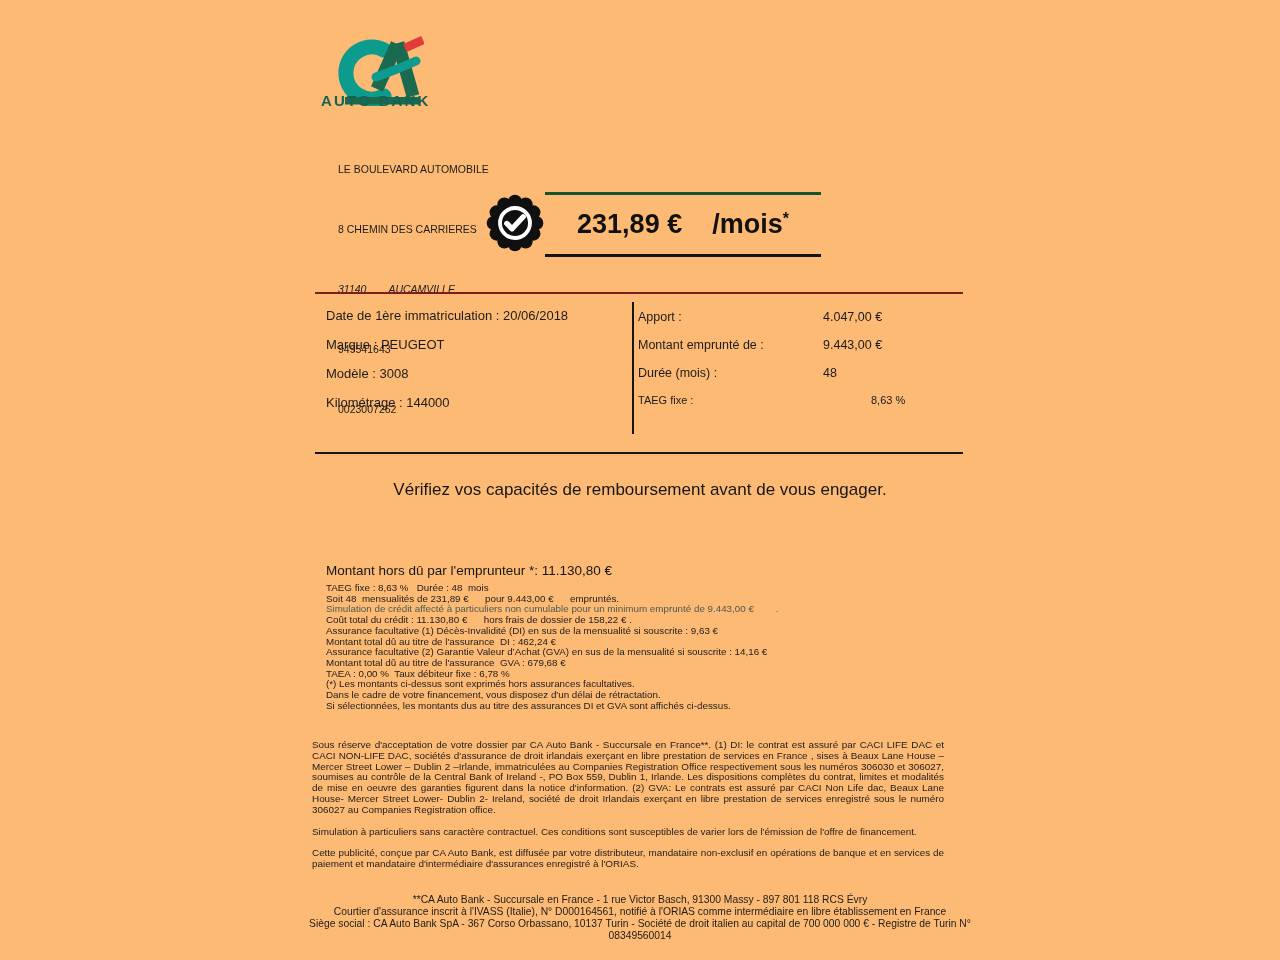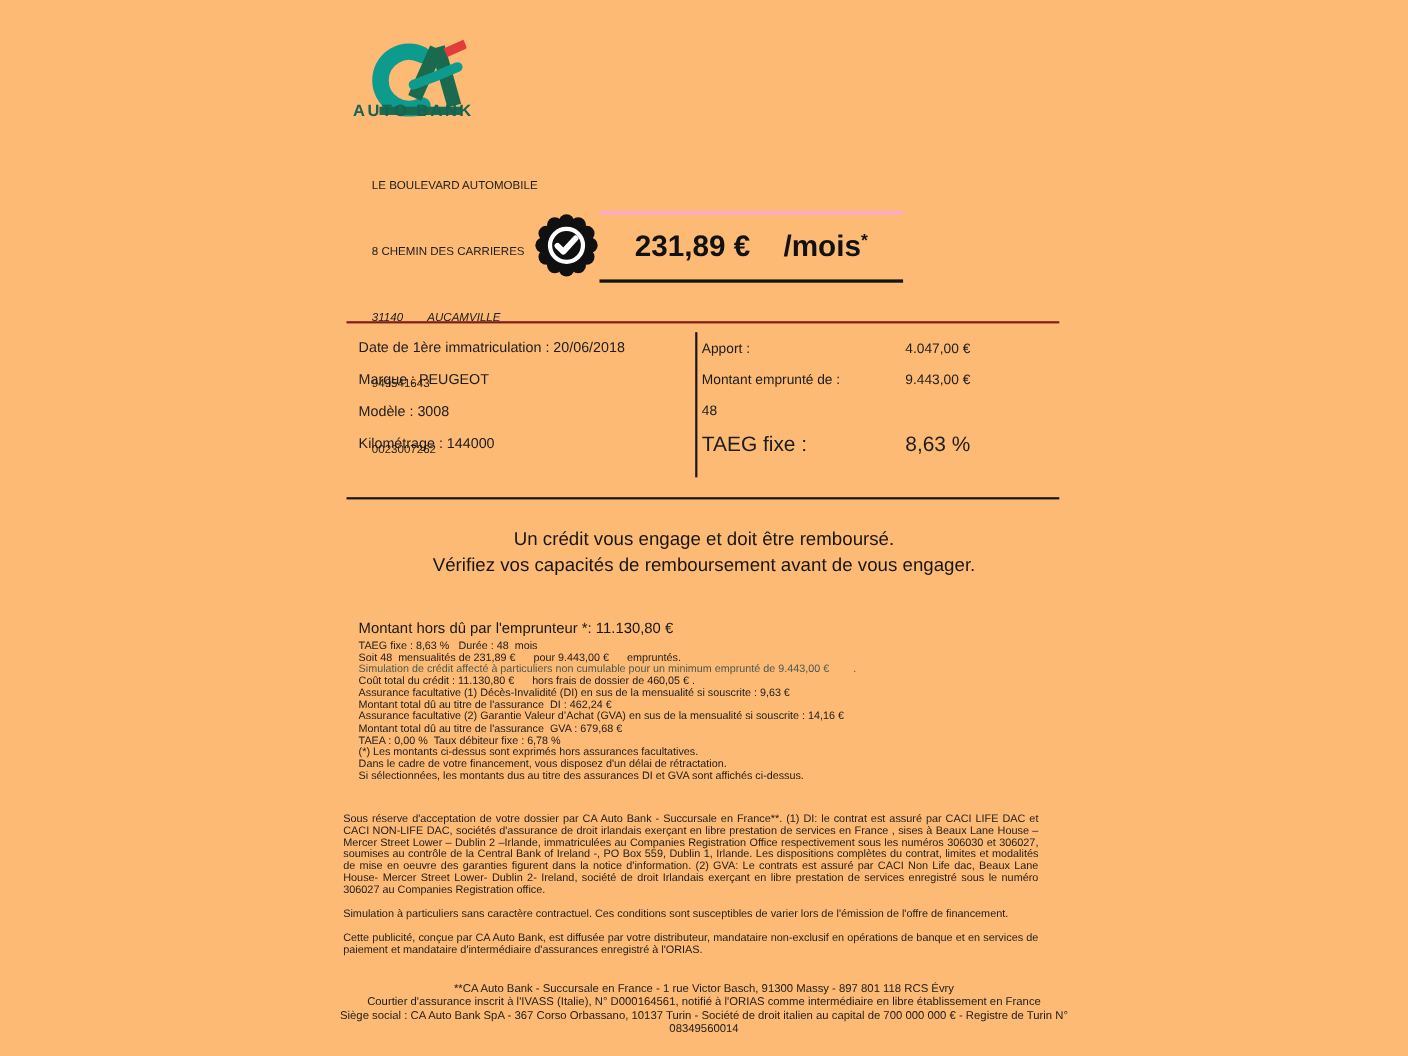"231,89 €" .price-box { border-top: 3px solid #f9a8d4 -> 3px solid #14532d }
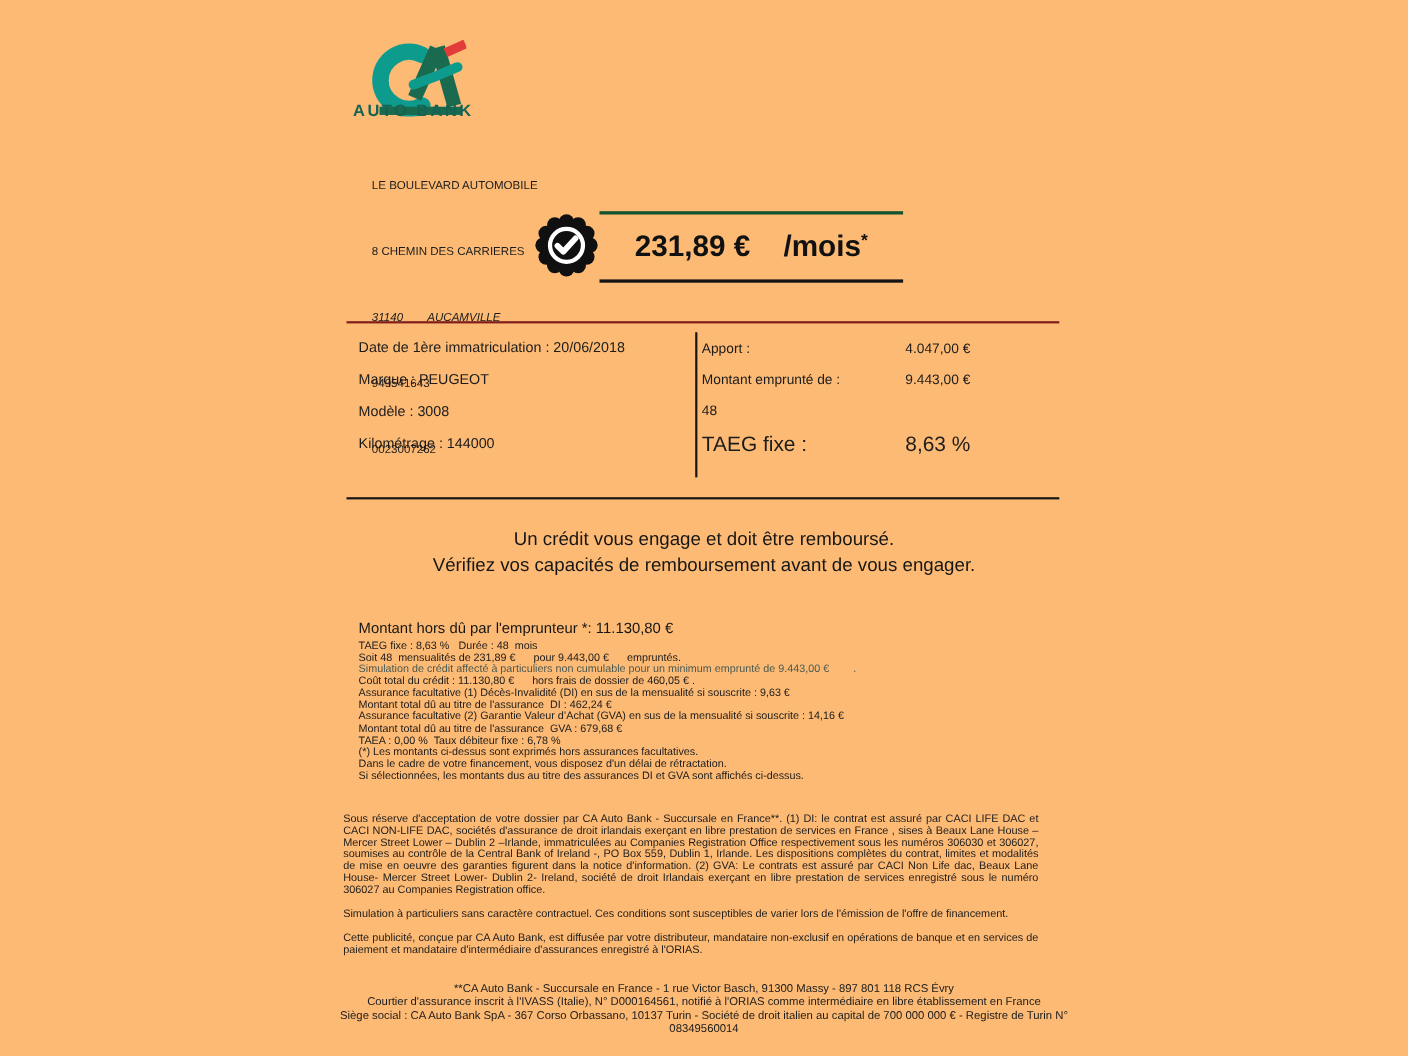"Durée (mois) :" span.fin-label { html: none -> <span>Durée (mois) :</span> }
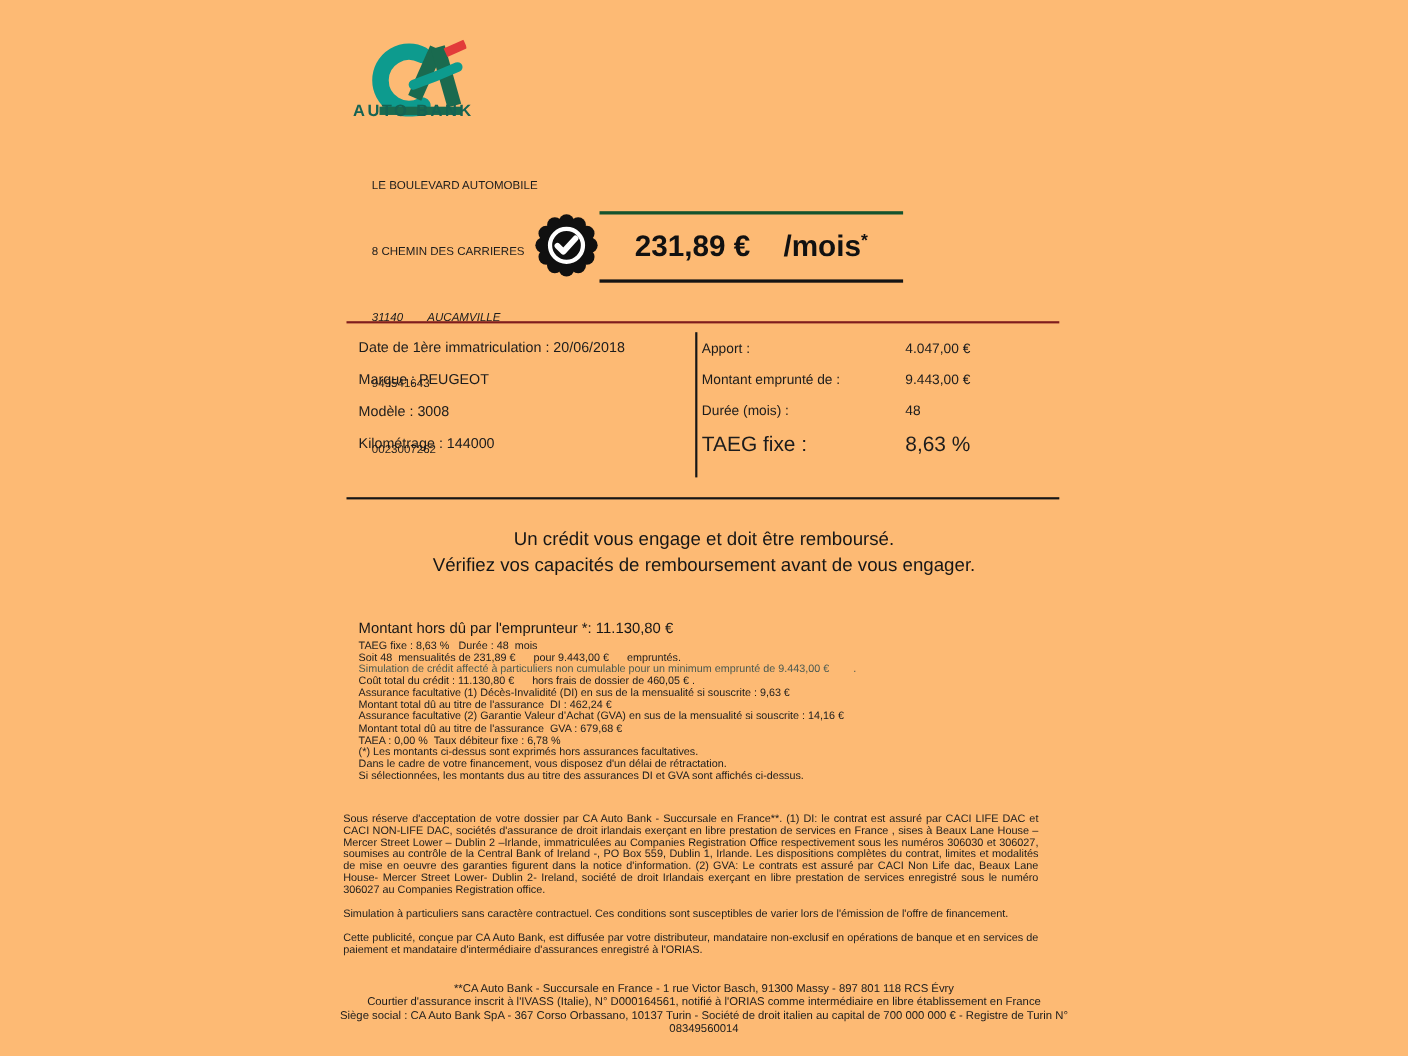"TAEG fixe :" .fin-row.fin-big { font-size: 19px -> 11px; gap: none -> 48px }
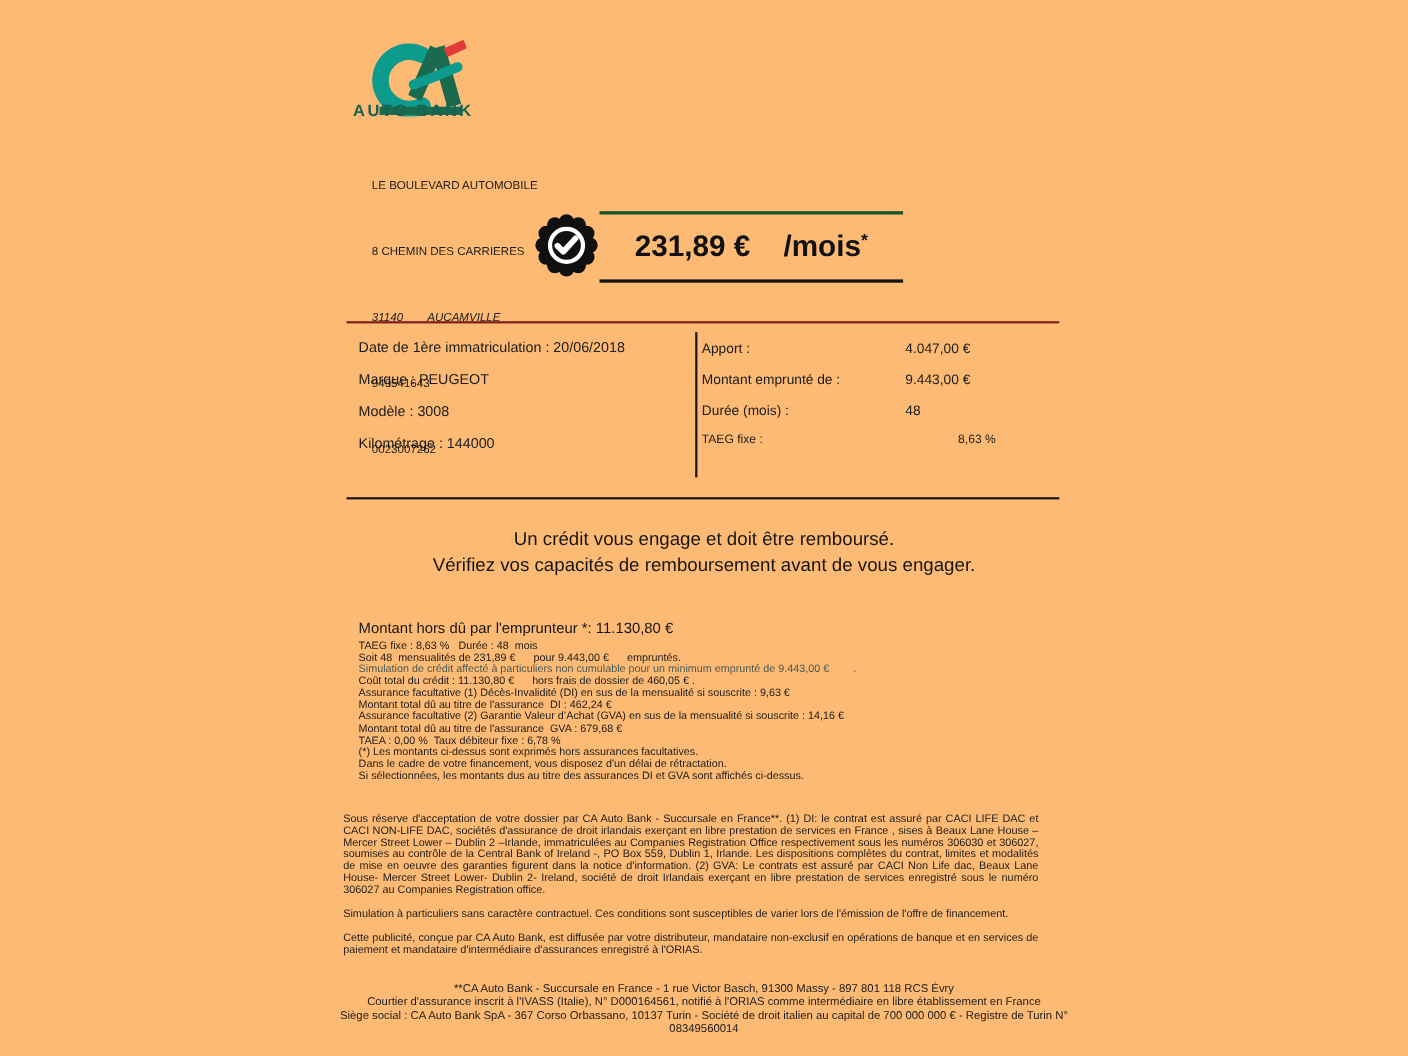"Un crédit vous engage et" div { html: <div>Un crédit vous engage et doit être remboursé.</div> -> none }
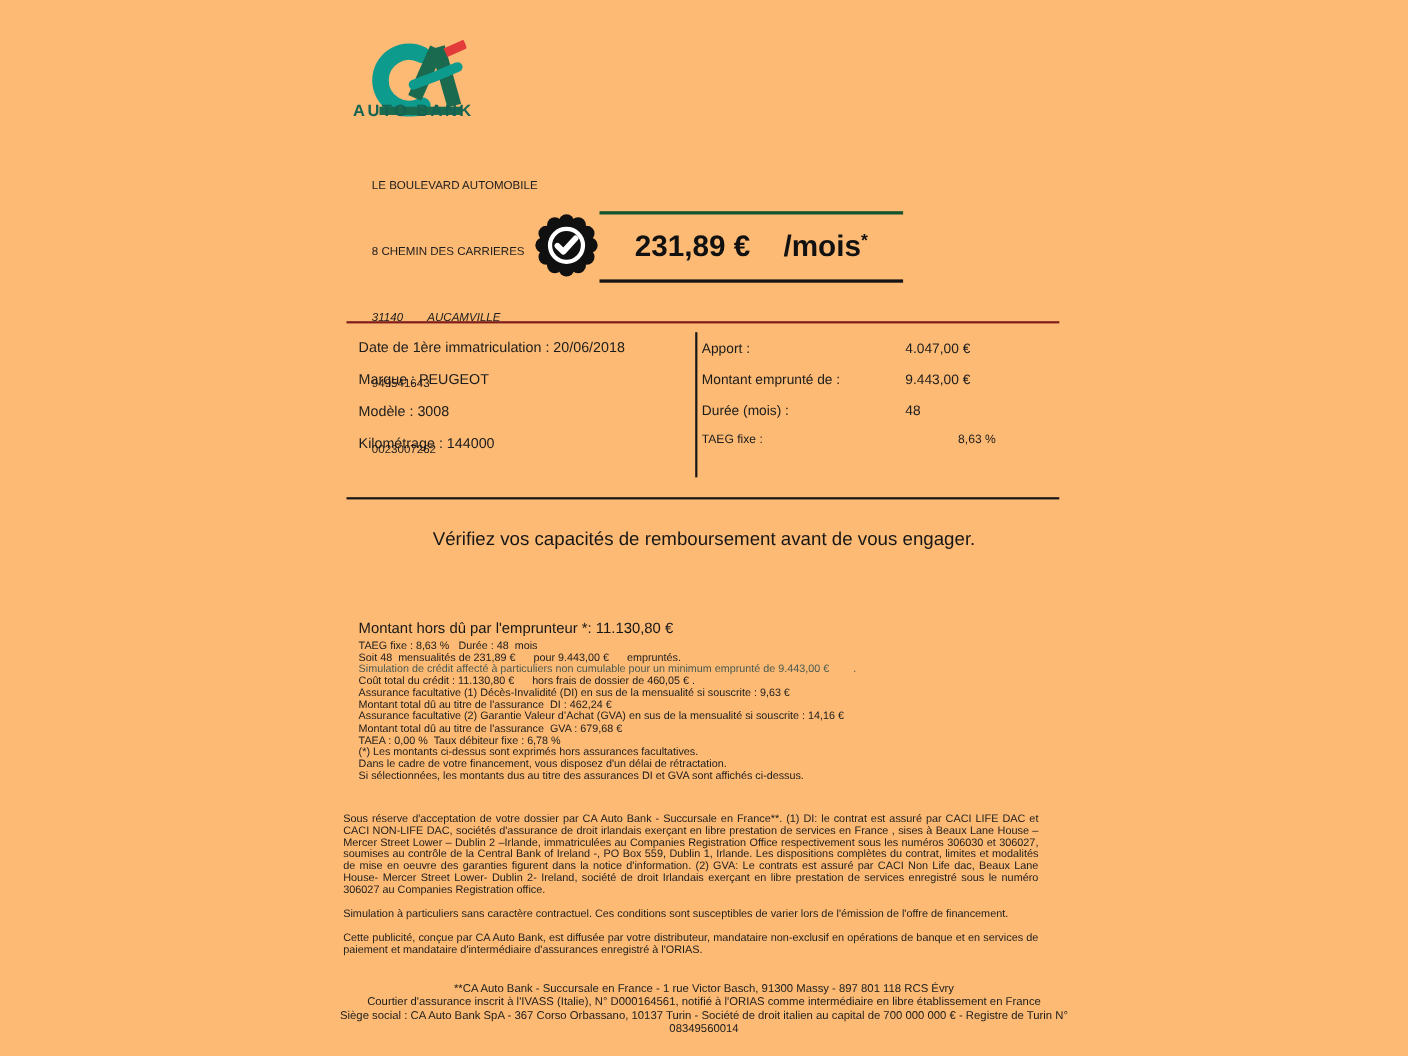"Coût total du crédit :" div.fineline { text: 460,05 -> 158,22 }
